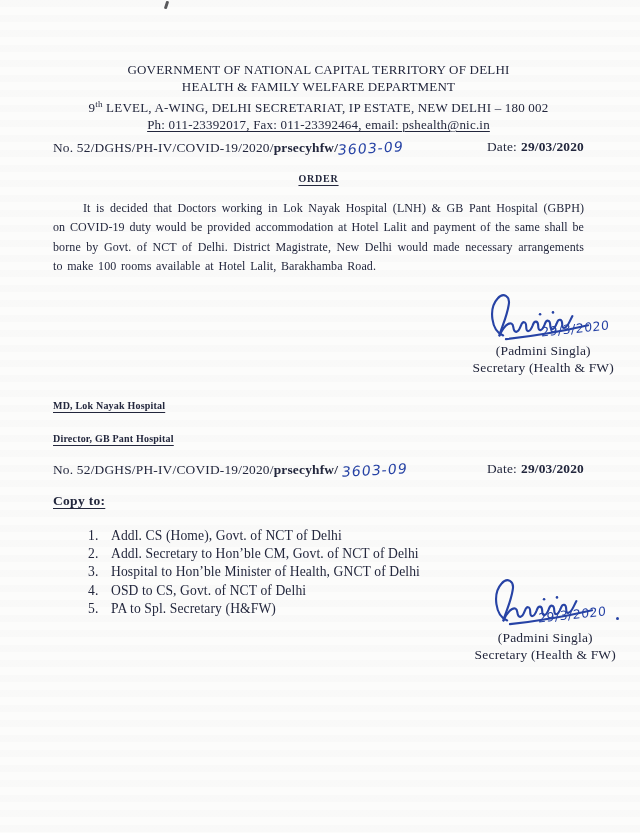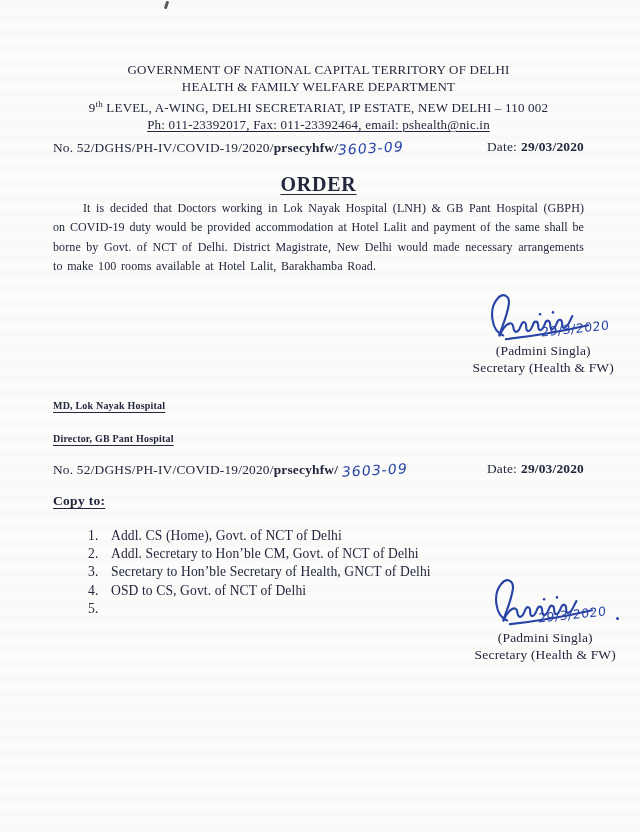"LEVEL, A-WING, DELHI SECRETARIAT, IP" span { text: 110 002 -> 180 002 }
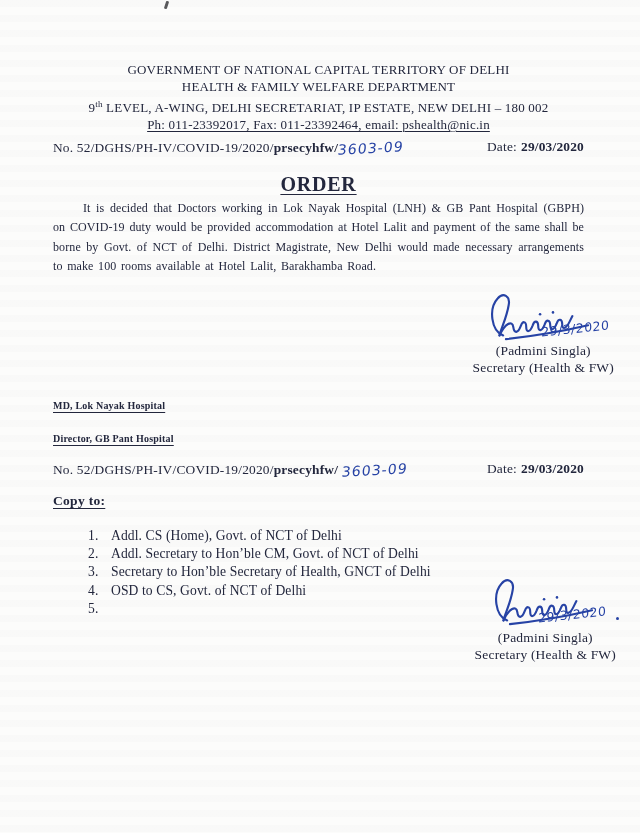"ORDER" .order-title { font-size: 20px -> 10px }
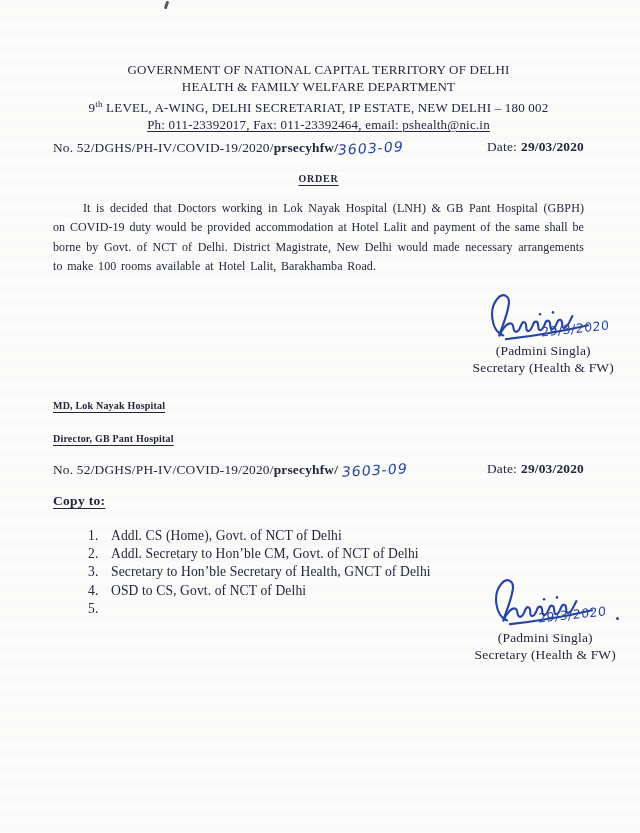"Secretary to Hon’ble Secretary of" span.txt { text: Secretary to Hon’ble Secretary -> Hospital to Hon’ble Minister }
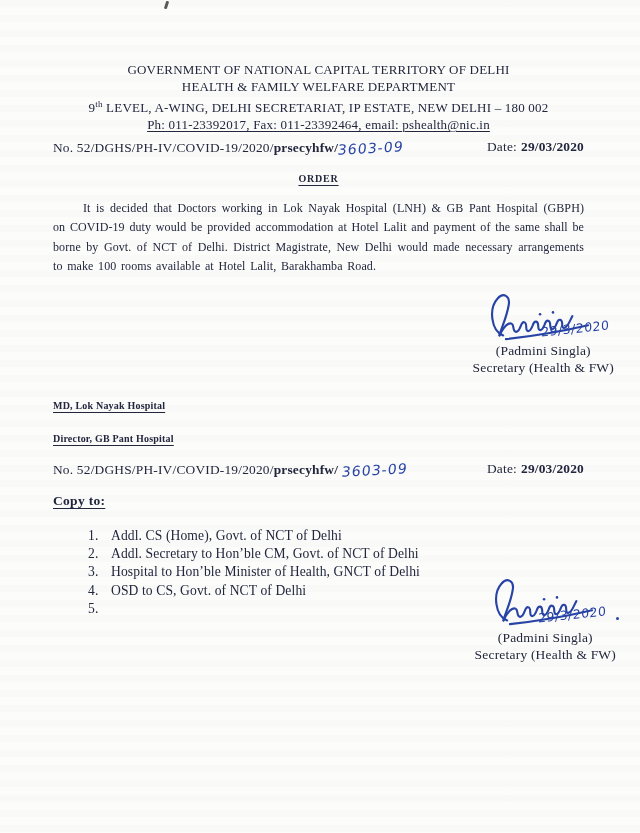"PA to Spl. Secretary (H&FW)" span.txt { html: none -> <span>PA to Spl. Secretary (H&amp;FW)</span> }
